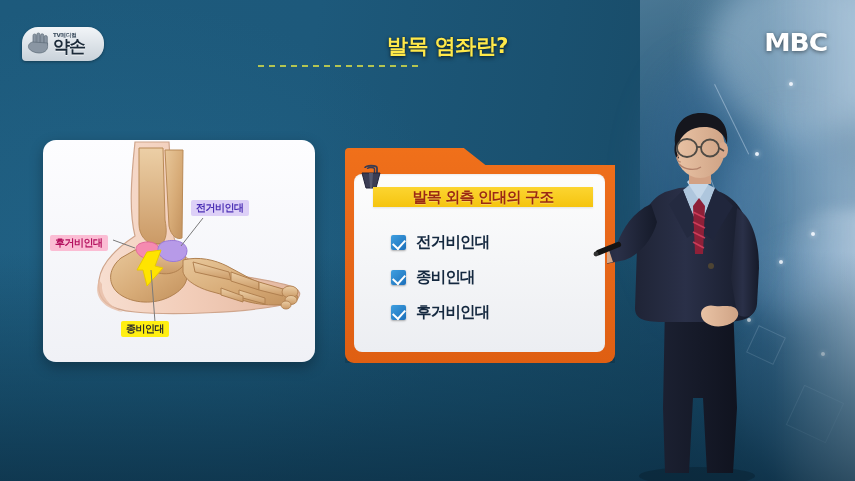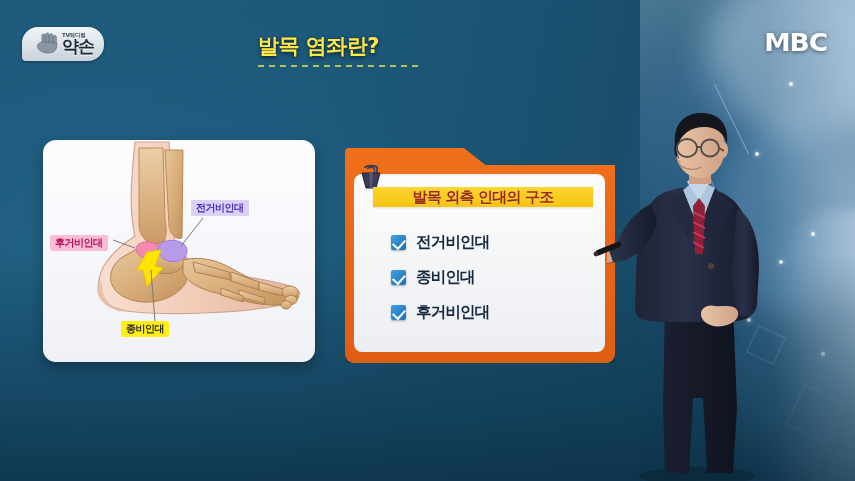"약손" #logo { padding-left: 13px -> 4px }
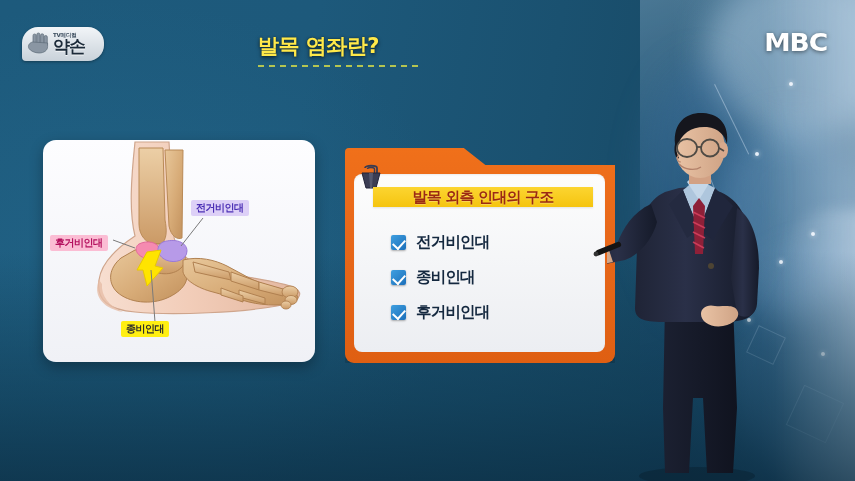"발목 염좌란?" #headline { text-align: left -> right }
